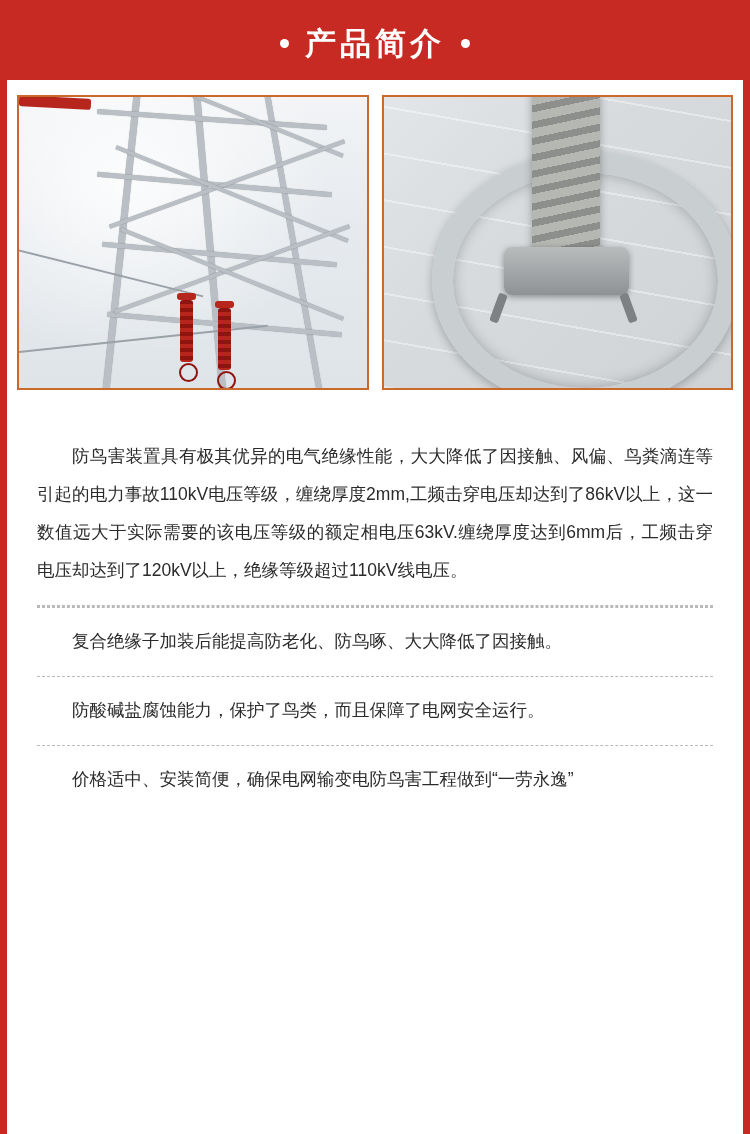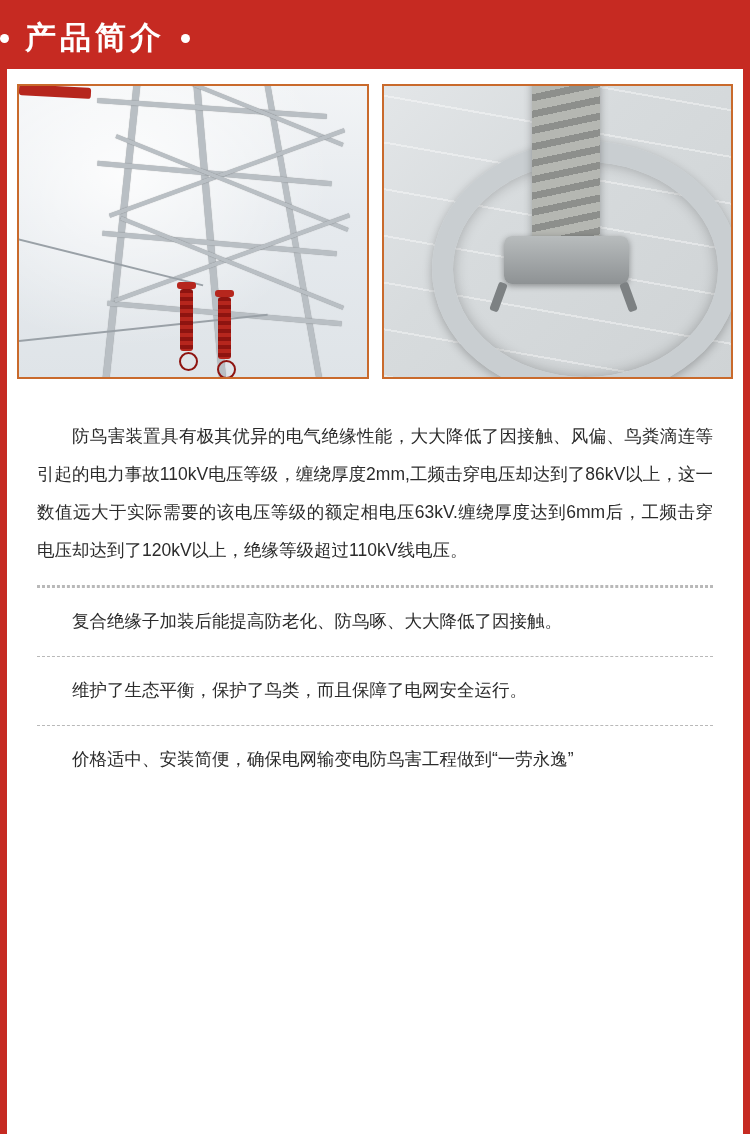"产品简介" .banner { height: 69px -> 80px; justify-content: flex-start -> center }
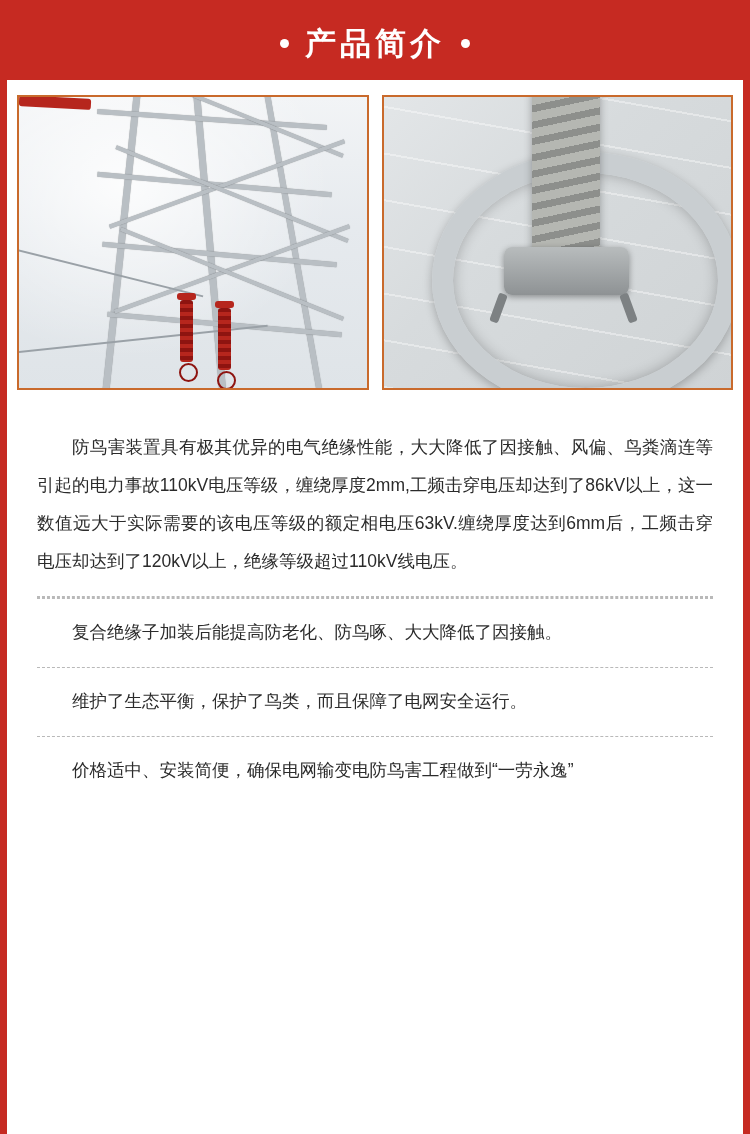"防鸟害装置具有极其优异的电气绝缘性能，大大降低了因接触、风偏、鸟粪滴连等引起的电" .content { padding: 24px 30px 0 30px -> 33px 30px 0 30px }
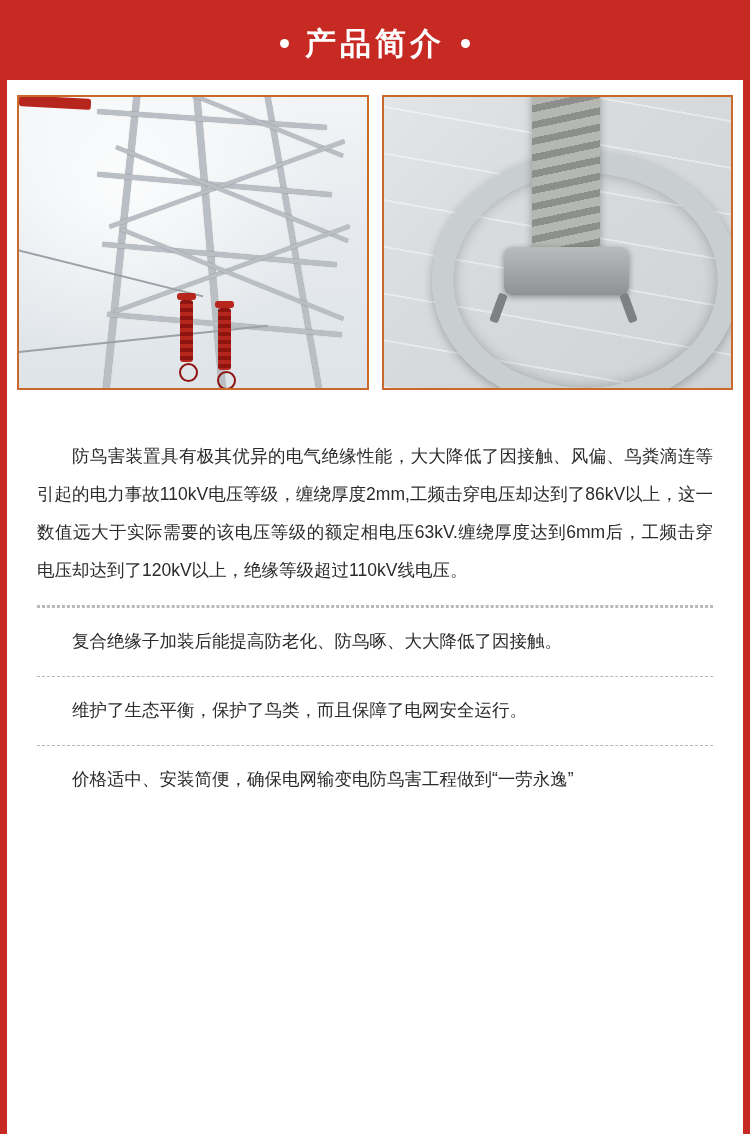"维护了生态平衡，保护了鸟类，而且保障了电网安全运行。" p.para { text: 维护了生态平衡 -> 防酸碱盐腐蚀能力 }
